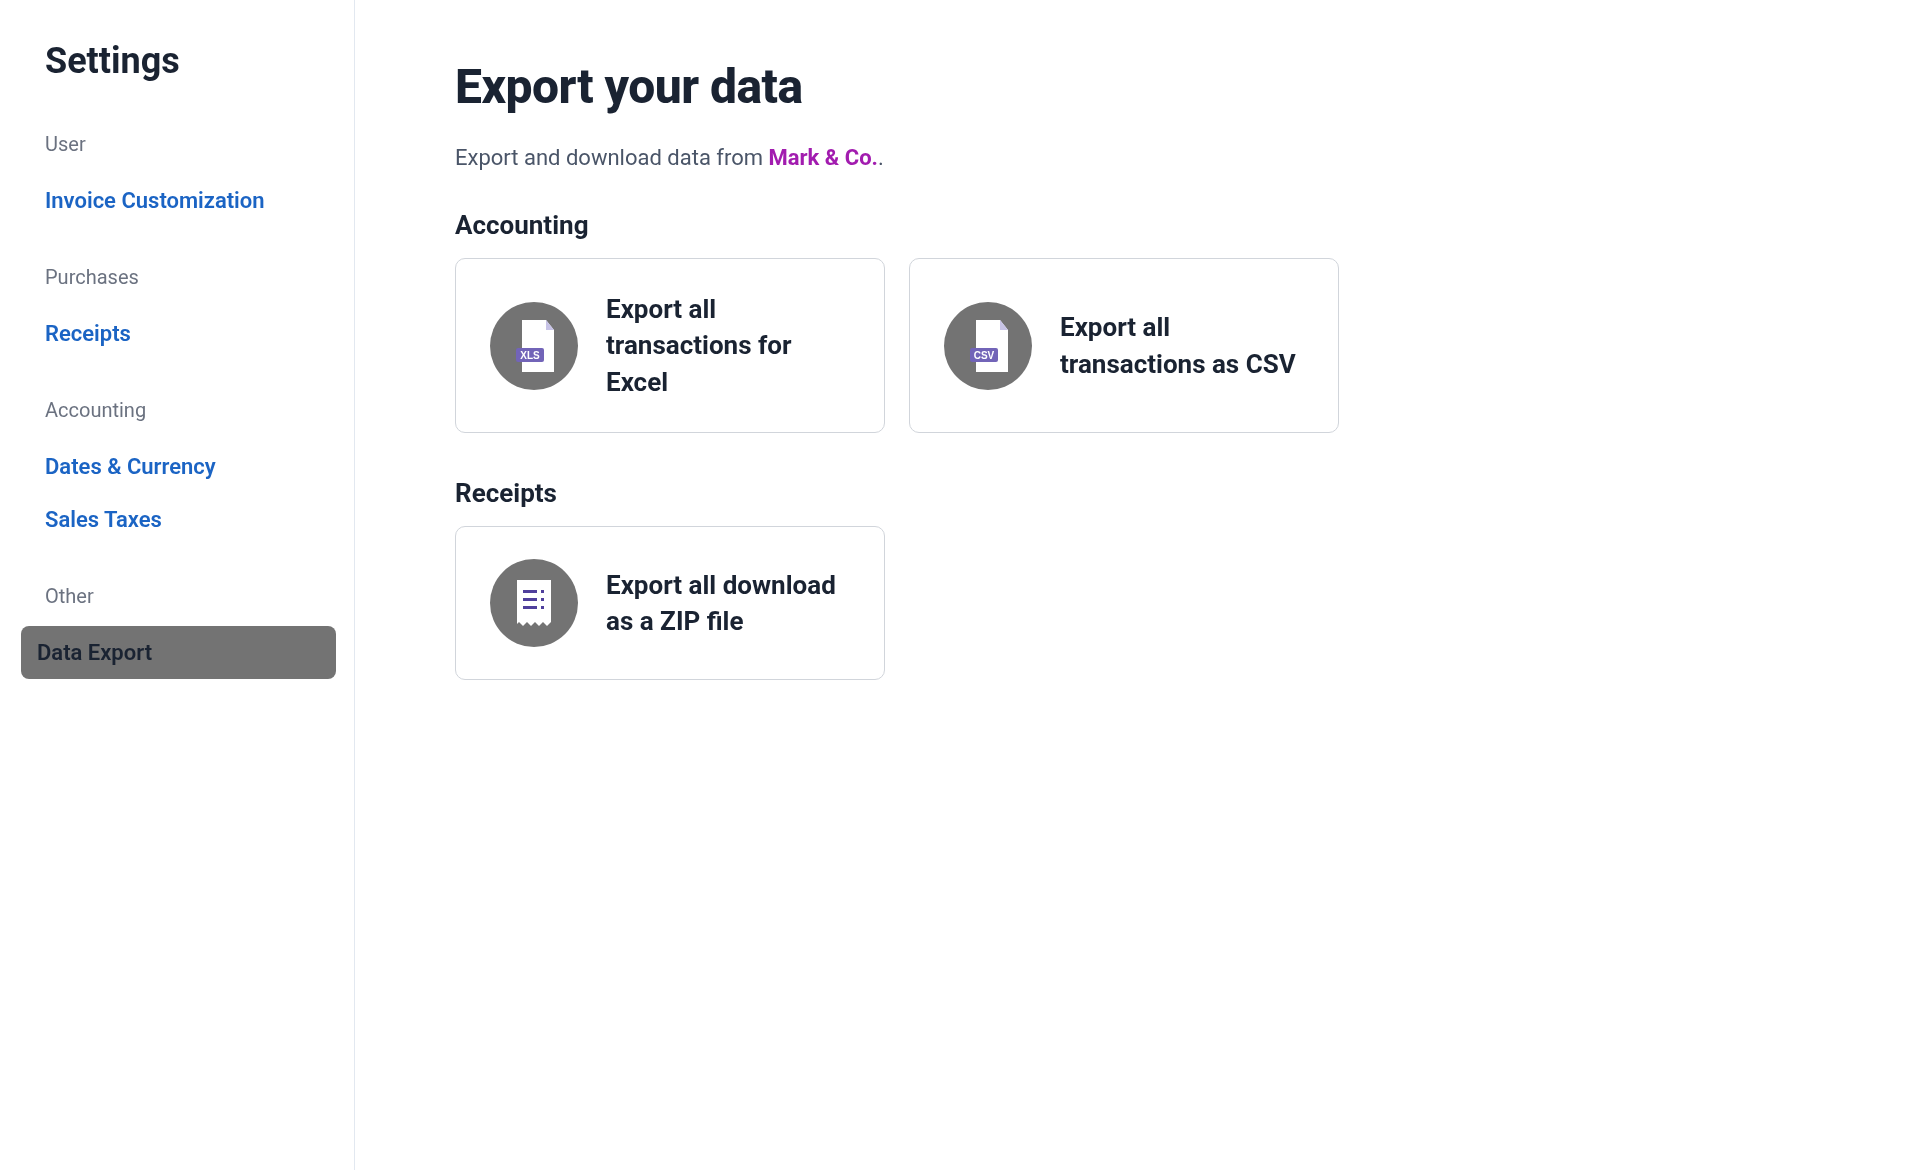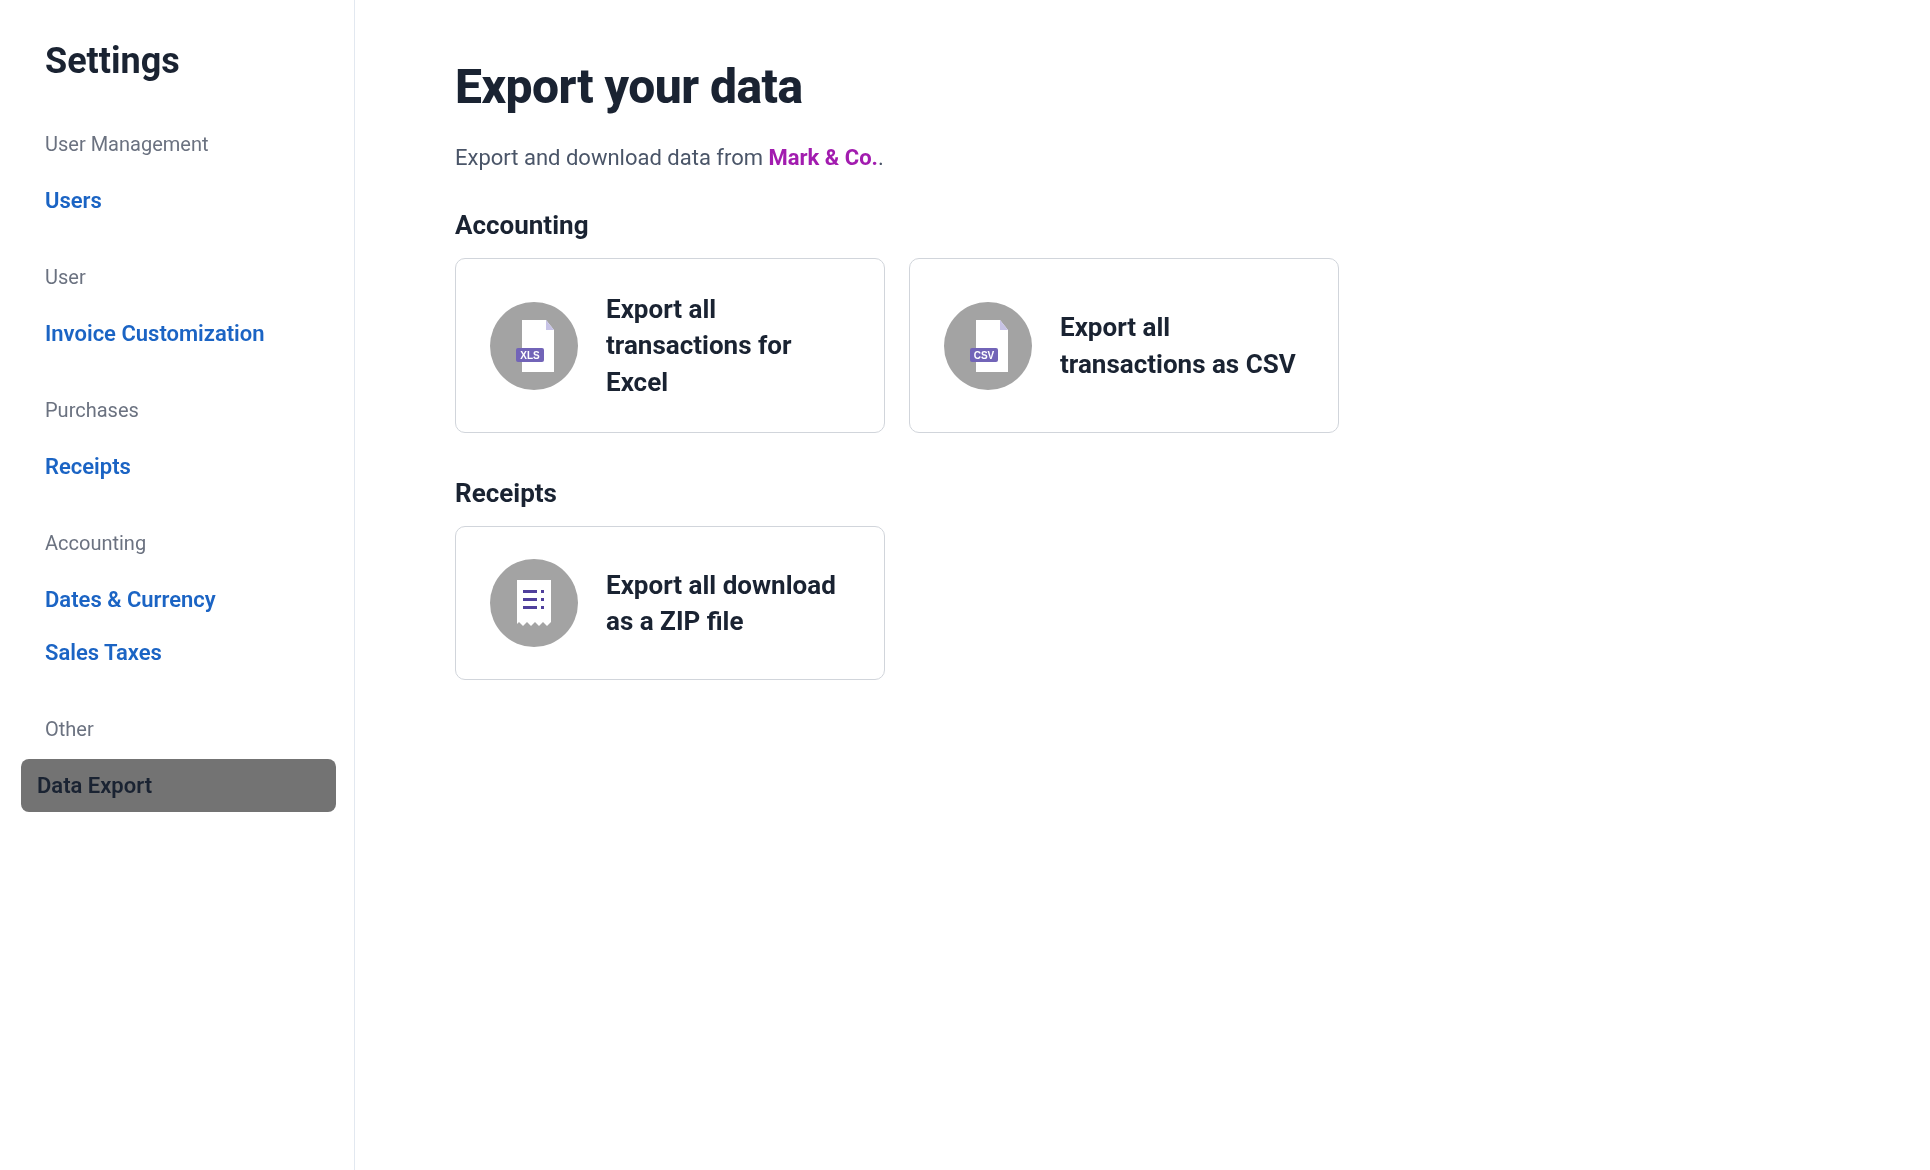"User Management" div.sidebar-section { html: <div> <div>User Management</div> <a>Users</a> </div> -> none }
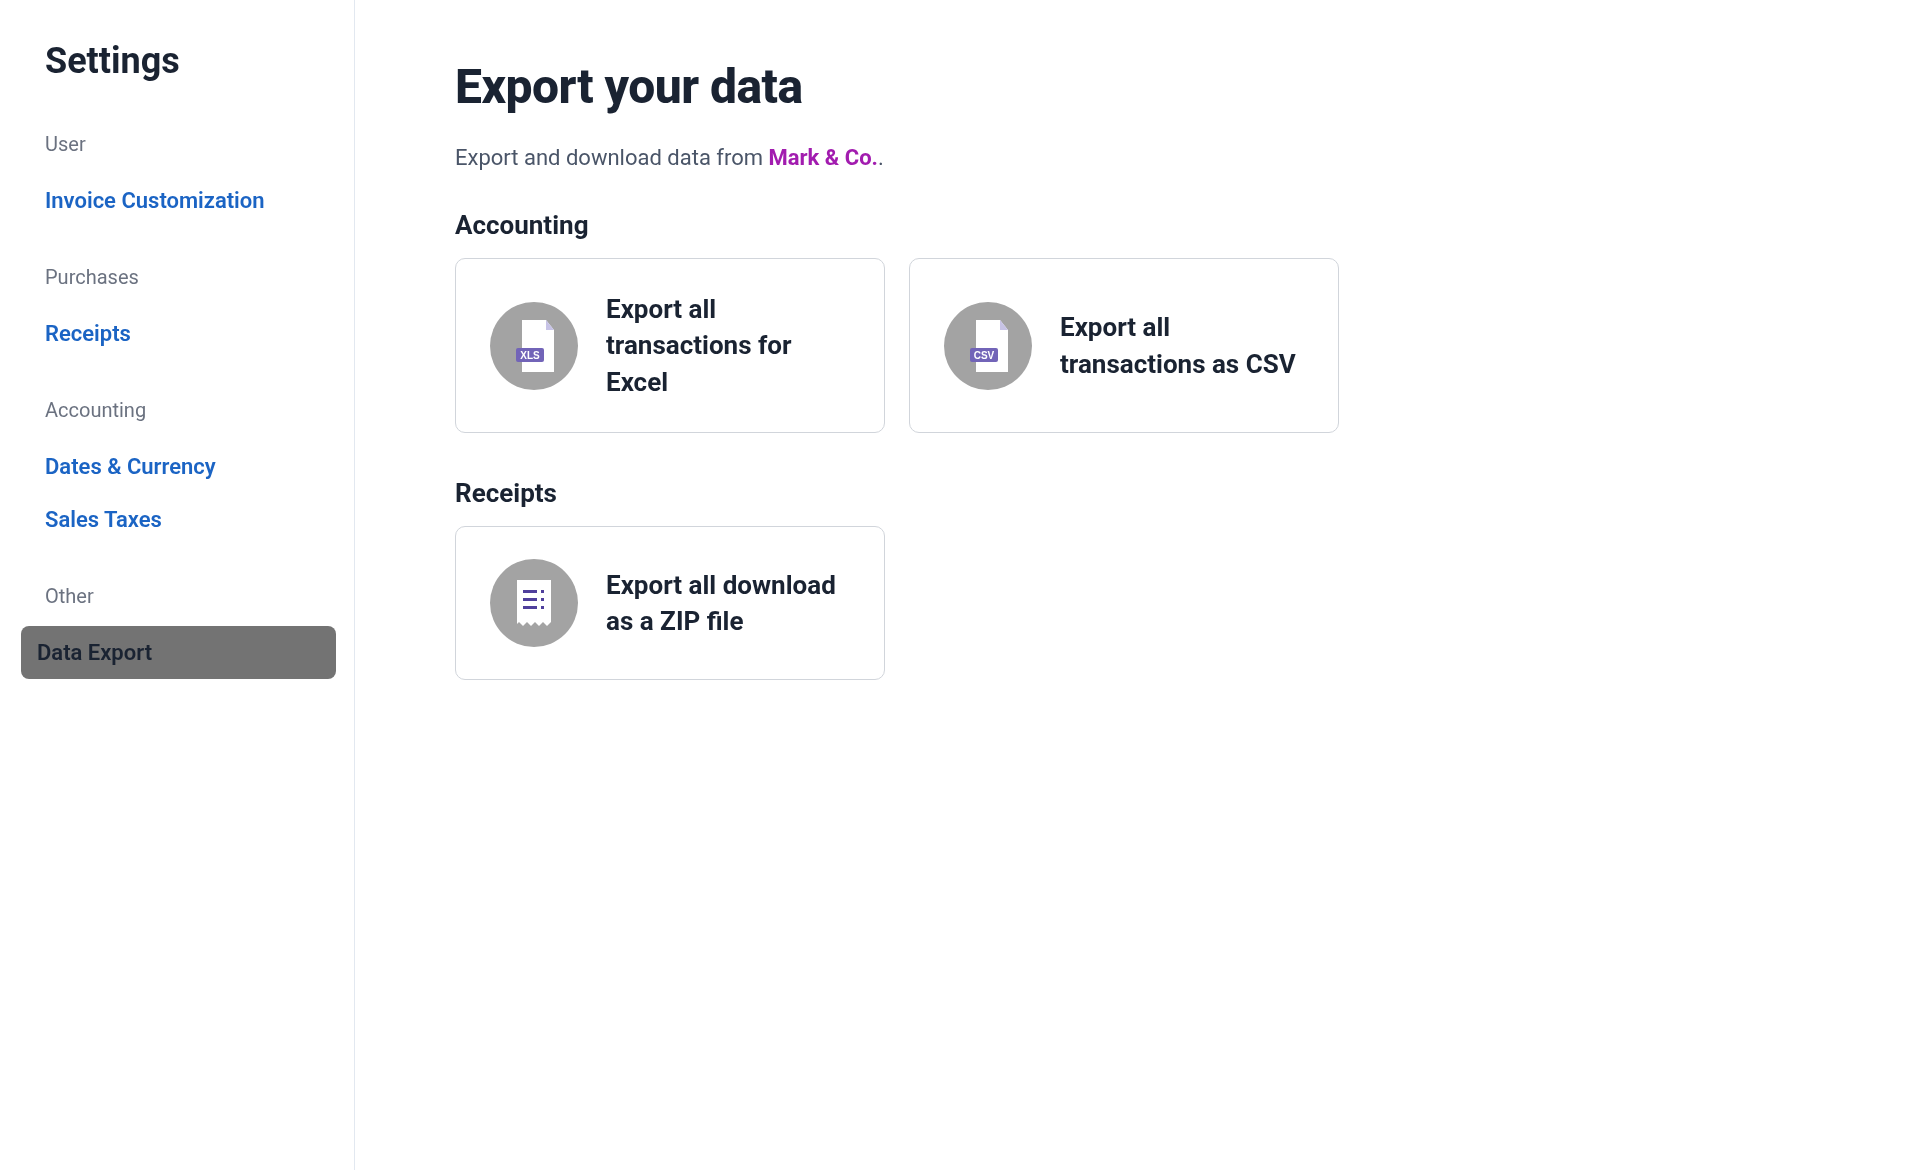"XLS" .card-icon-wrap { background: #a3a3a3 -> #737373 }
